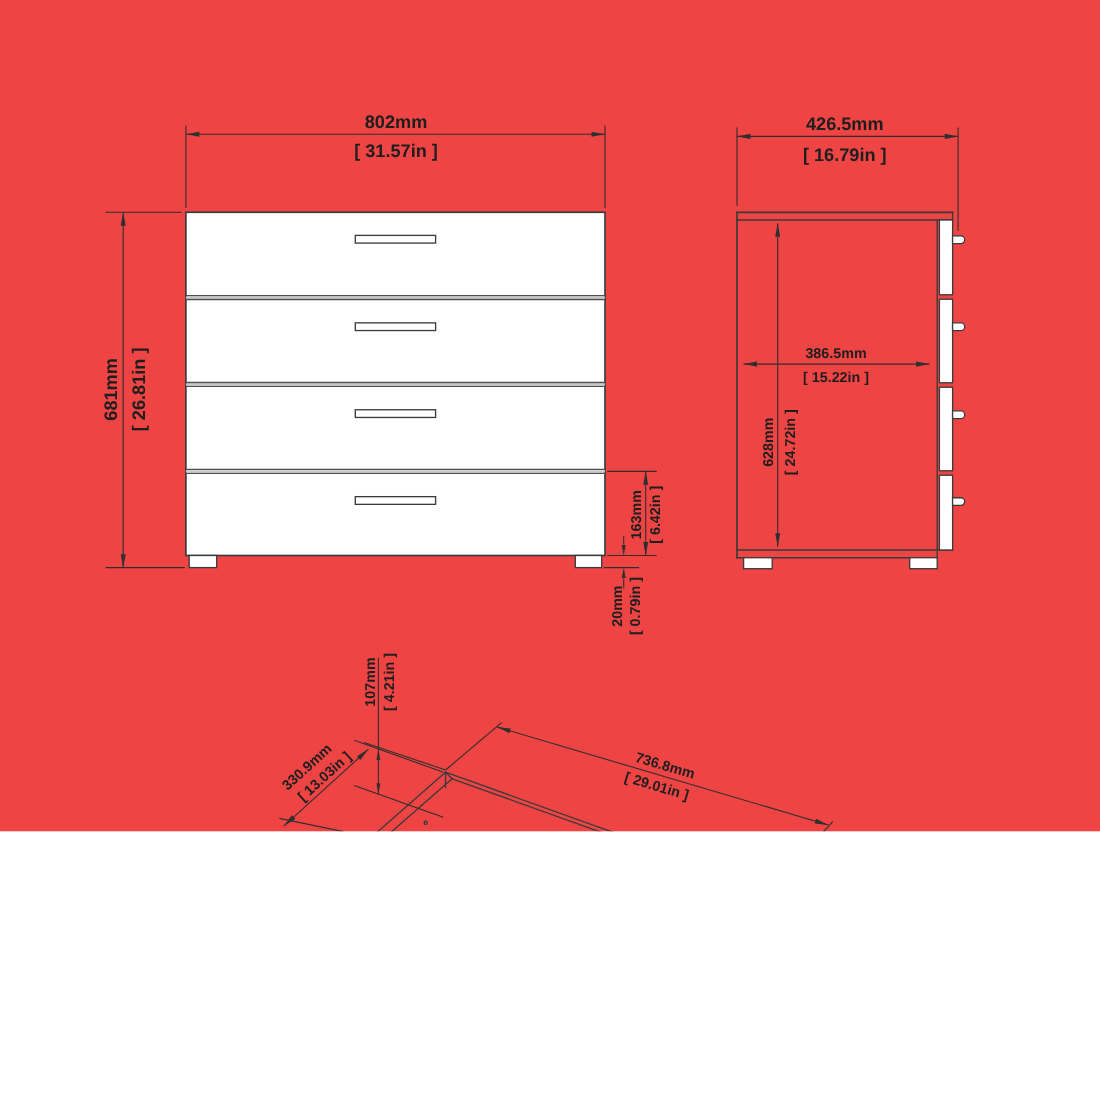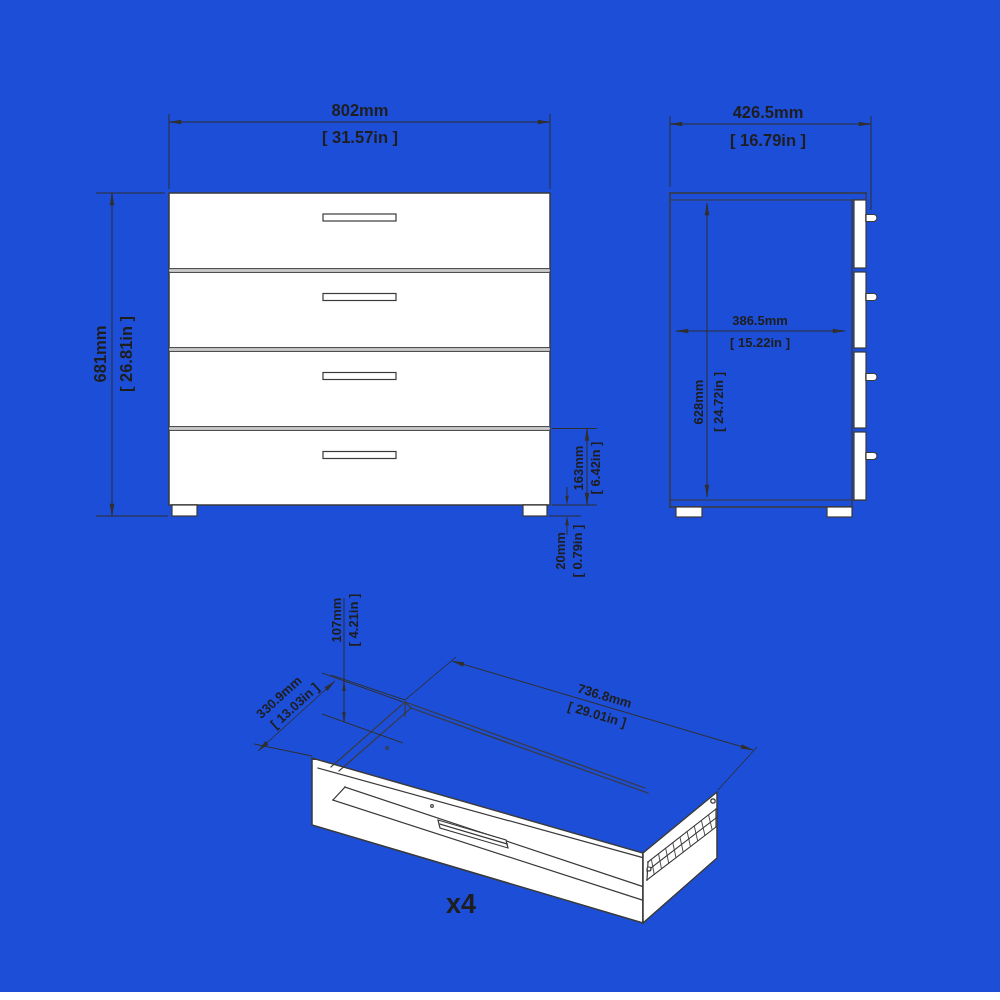"802mm" .canvas { background: #1d4ed8 -> #ef4444; height: 992px -> 756px }
